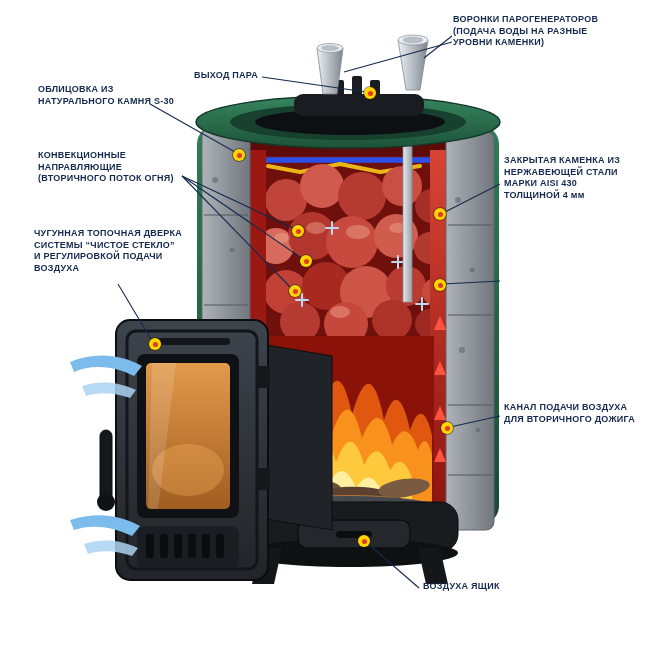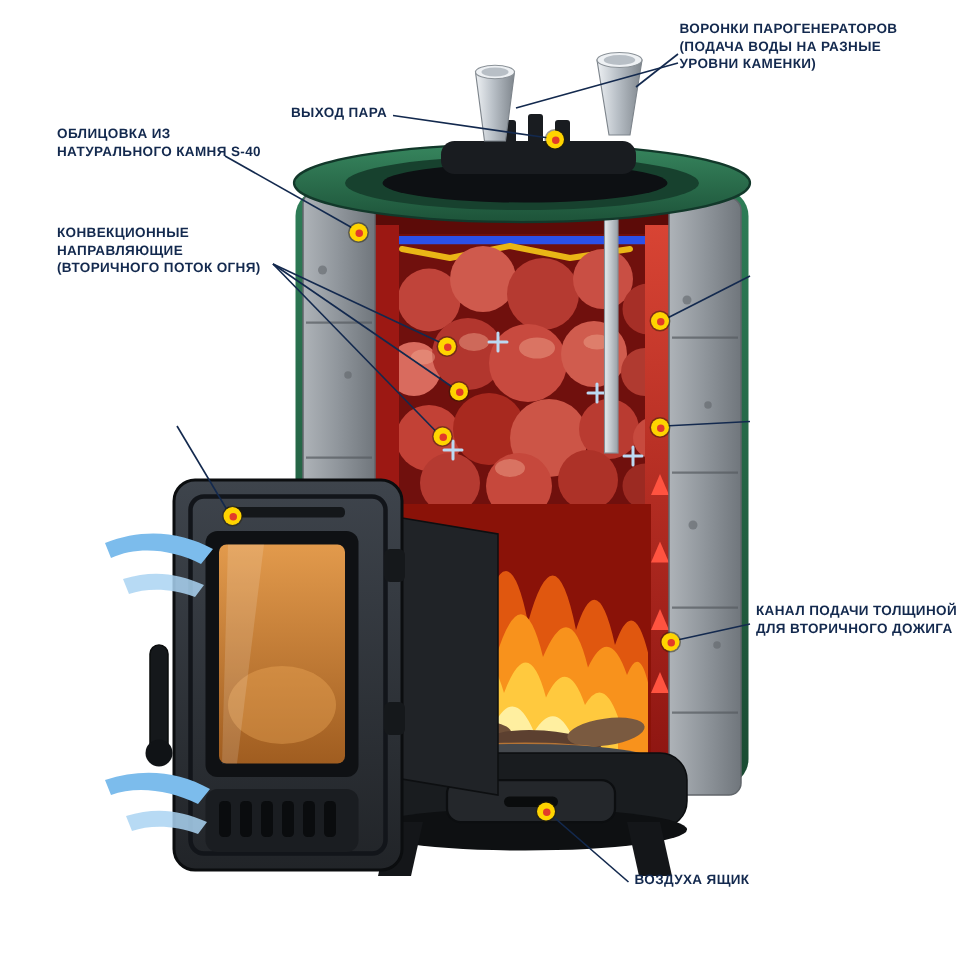"ОБЛИЦОВКА ИЗ" div.label { text: S-40 -> S-30 }
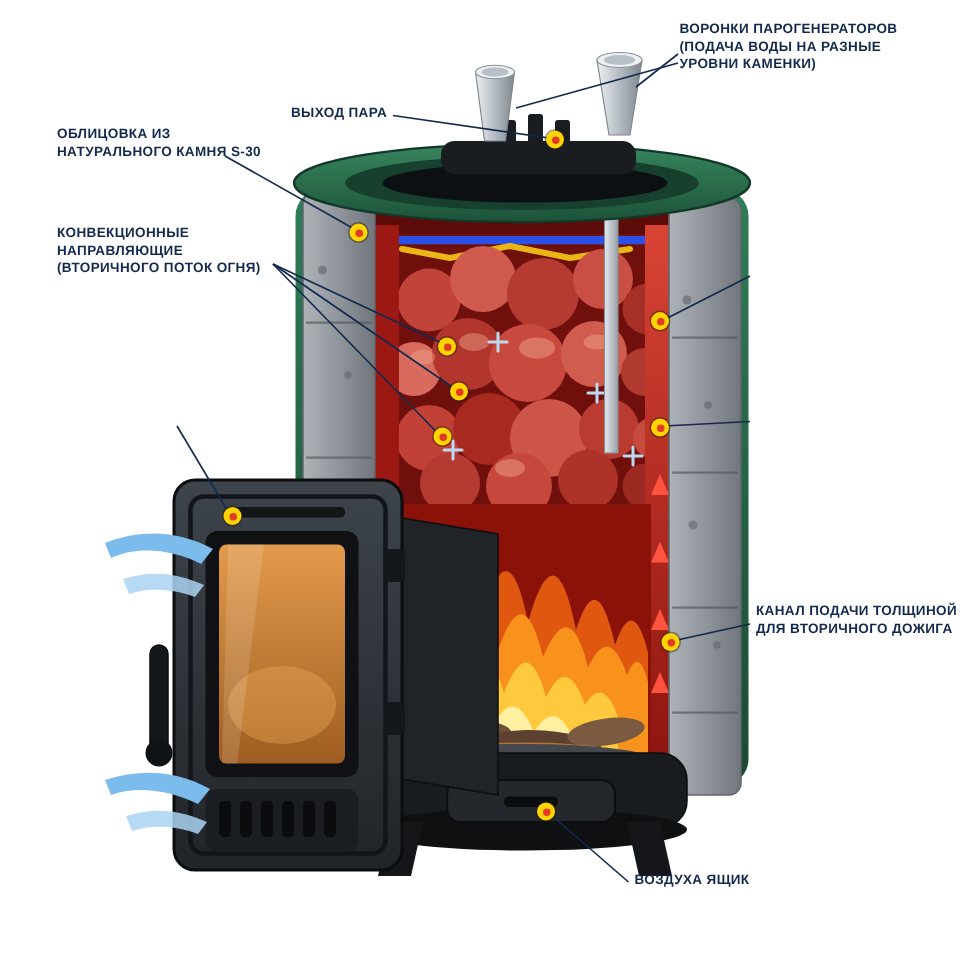"ЗАКРЫТАЯ КАМЕНКА ИЗ" div.label { html: none -> <div>ЗАКРЫТАЯ КАМЕНКА ИЗ НЕРЖАВЕЮЩЕЙ СТАЛИ МАРКИ AISI 430 ТОЛЩИНОЙ 4 мм</div> }
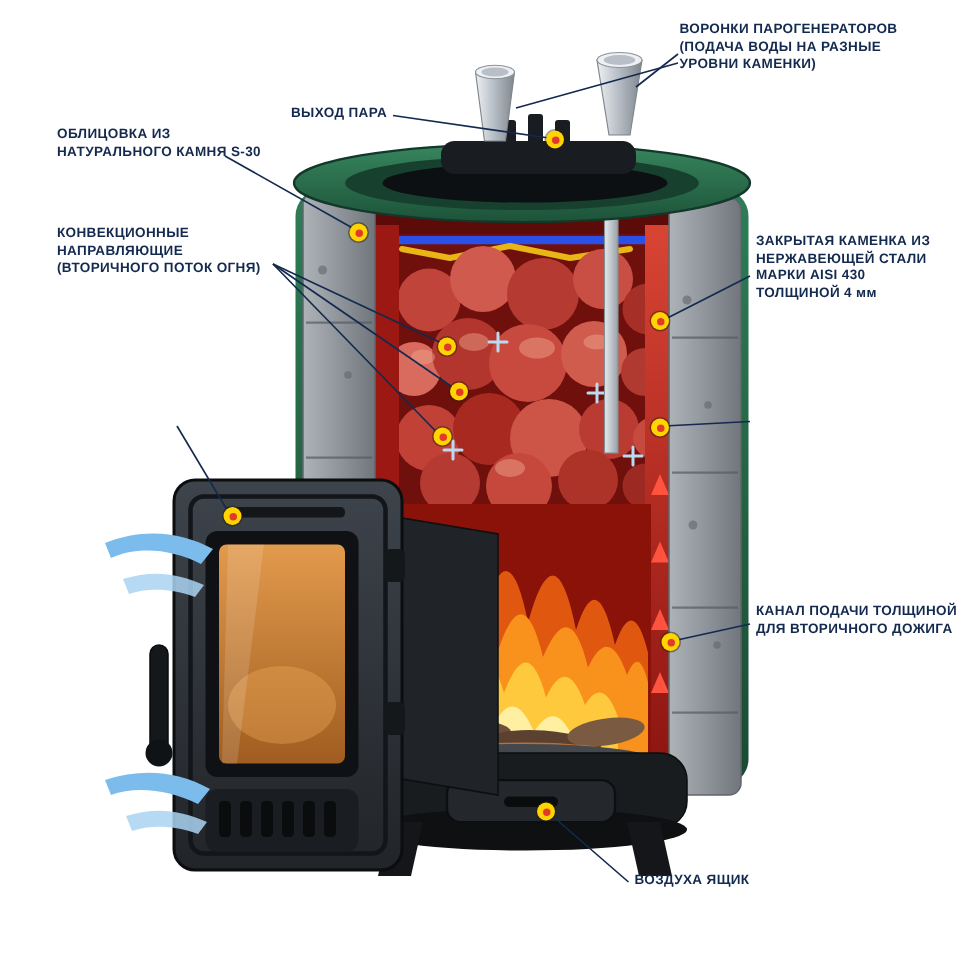"ЧУГУННАЯ ТОПОЧНАЯ ДВЕРКА" div.label { html: none -> <div>ЧУГУННАЯ ТОПОЧНАЯ ДВЕРКА СИСТЕМЫ “ЧИСТОЕ СТЕКЛО” И РЕГУЛИРОВКОЙ ПОДАЧИ ВОЗДУХА</div> }
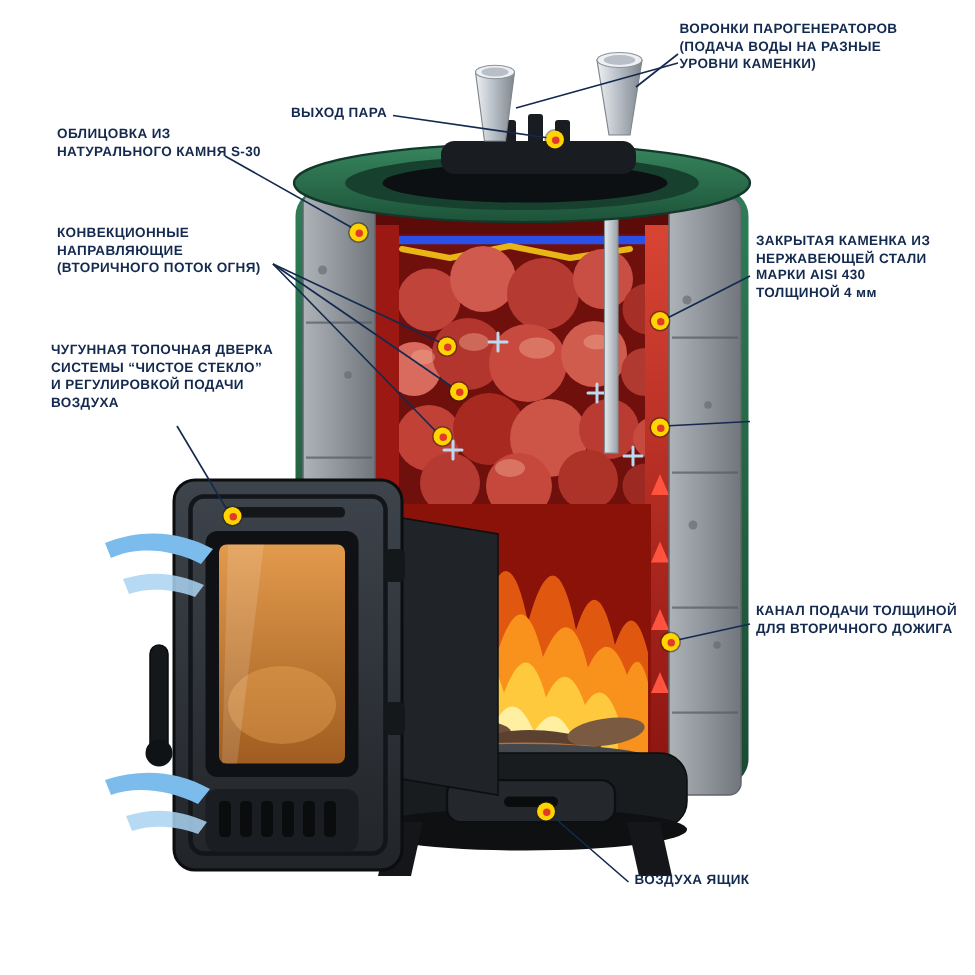"КАНАЛ ПОДАЧИ ТОЛЩИНОЙ" div.label { text: ТОЛЩИНОЙ -> ВОЗДУХА }
